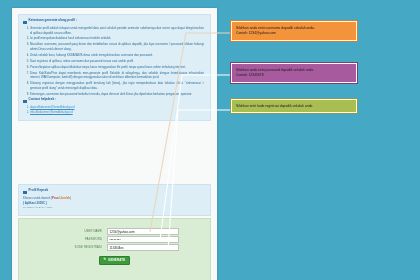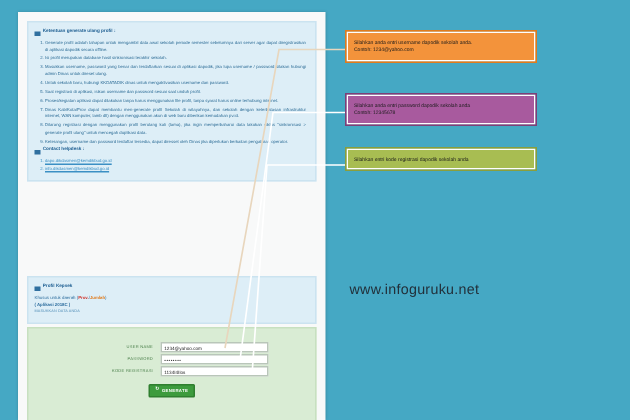"www.infoguruku.net" div.watermark { html: <div>www.infoguruku.net</div> -> none }
